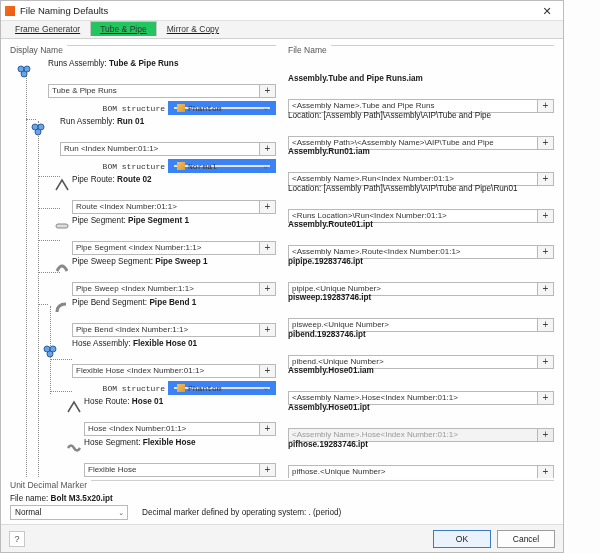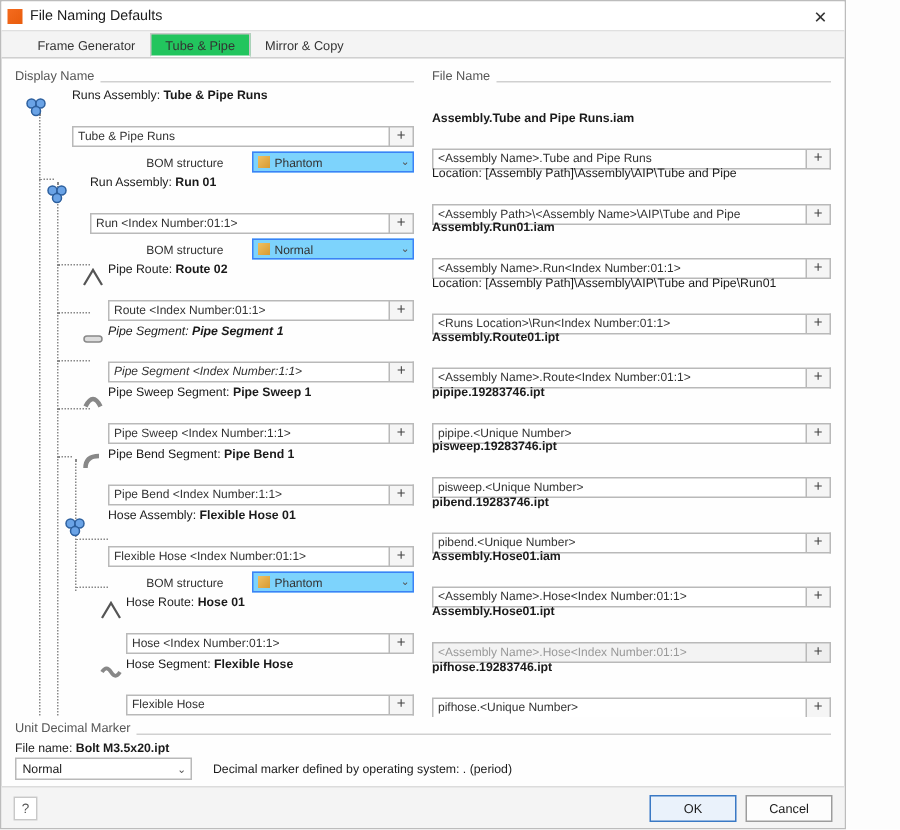"Frame Generator" .tabs { align-items: center -> flex-start; padding-left: 14px -> 4px; text-decoration: none -> underline }
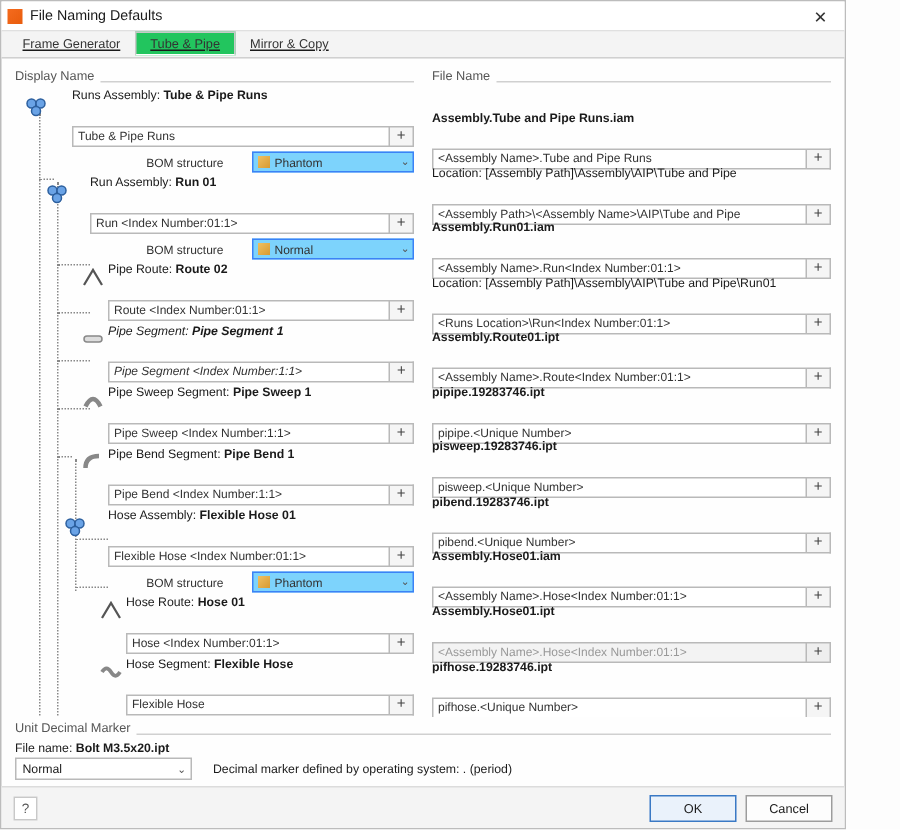"Display Name" .section-label { align-items: flex-end -> flex-start }
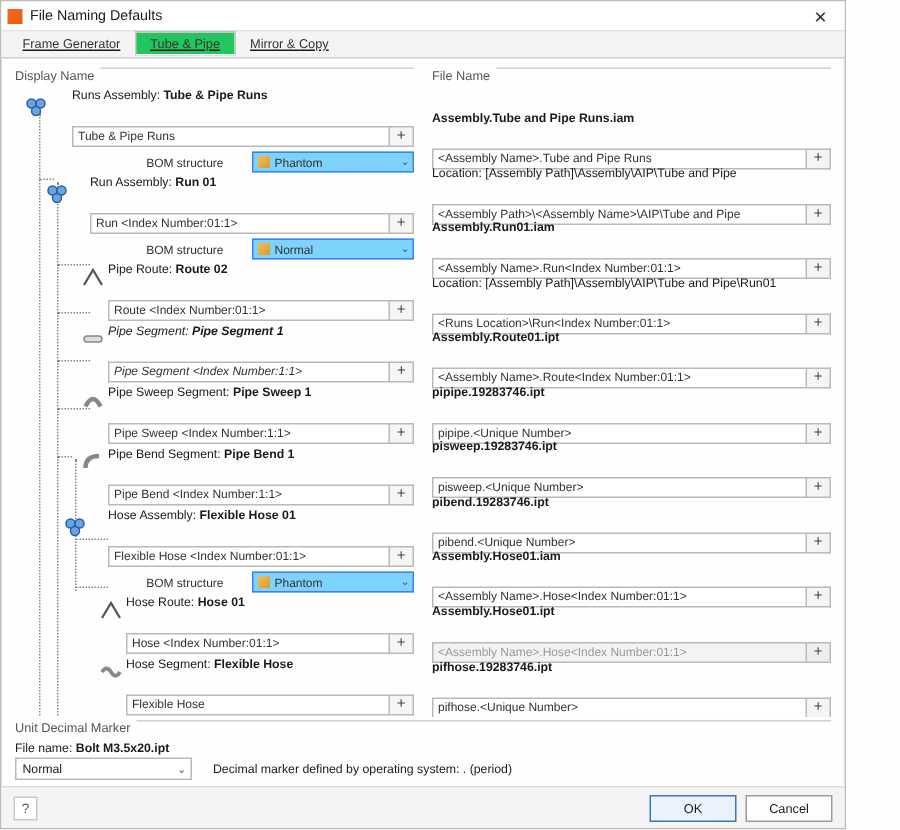"BOM structure" .bomline { font-family: none -> Liberation Mono, monospace; gap: 19px -> 3px }
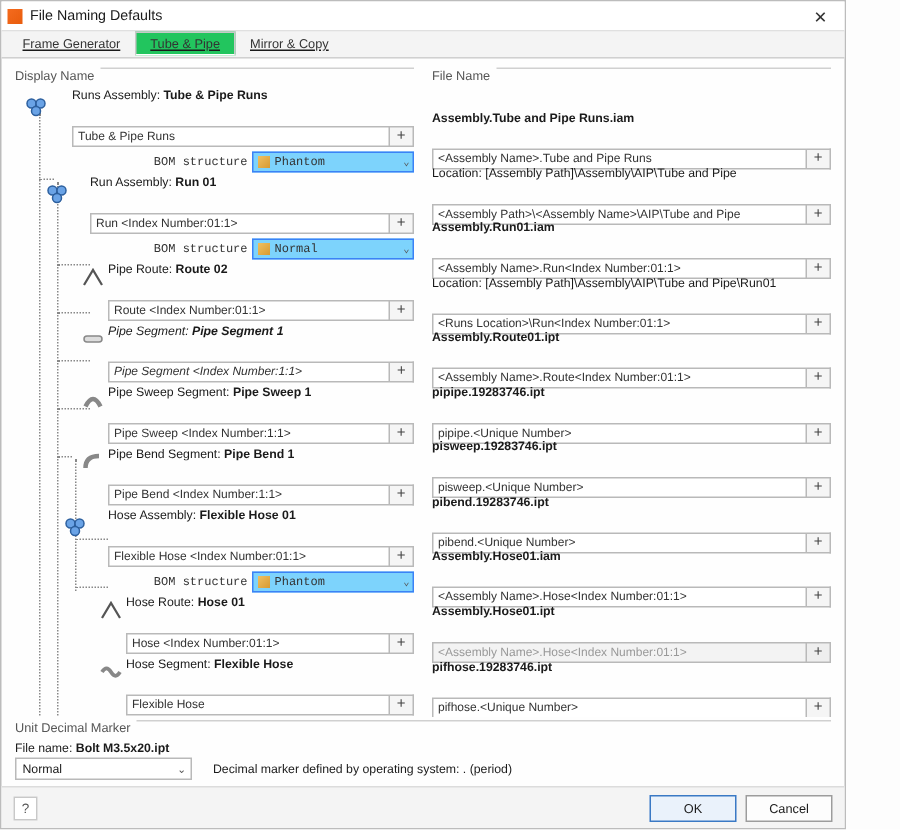"Phantom" .bom-select { background: #7dd3fc -> #e5e5e5; border: 1px solid #3b82f6 -> 6px solid #3b82f6 }
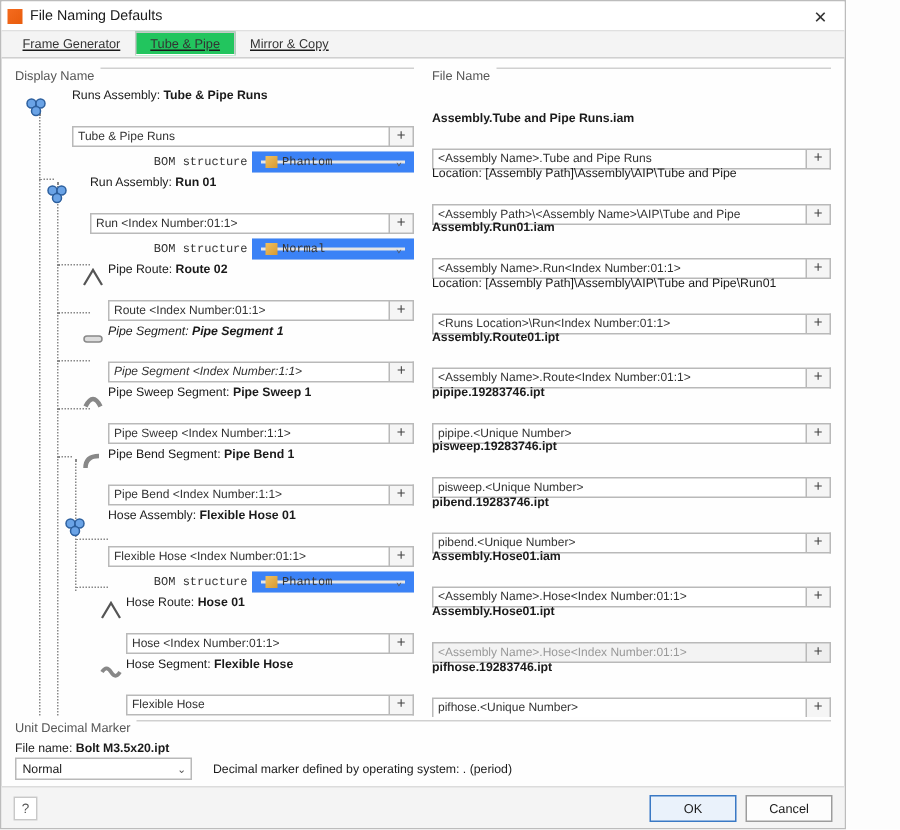"Pipe Segment: Pipe Segment 1" div.row { font-style: italic -> none }
